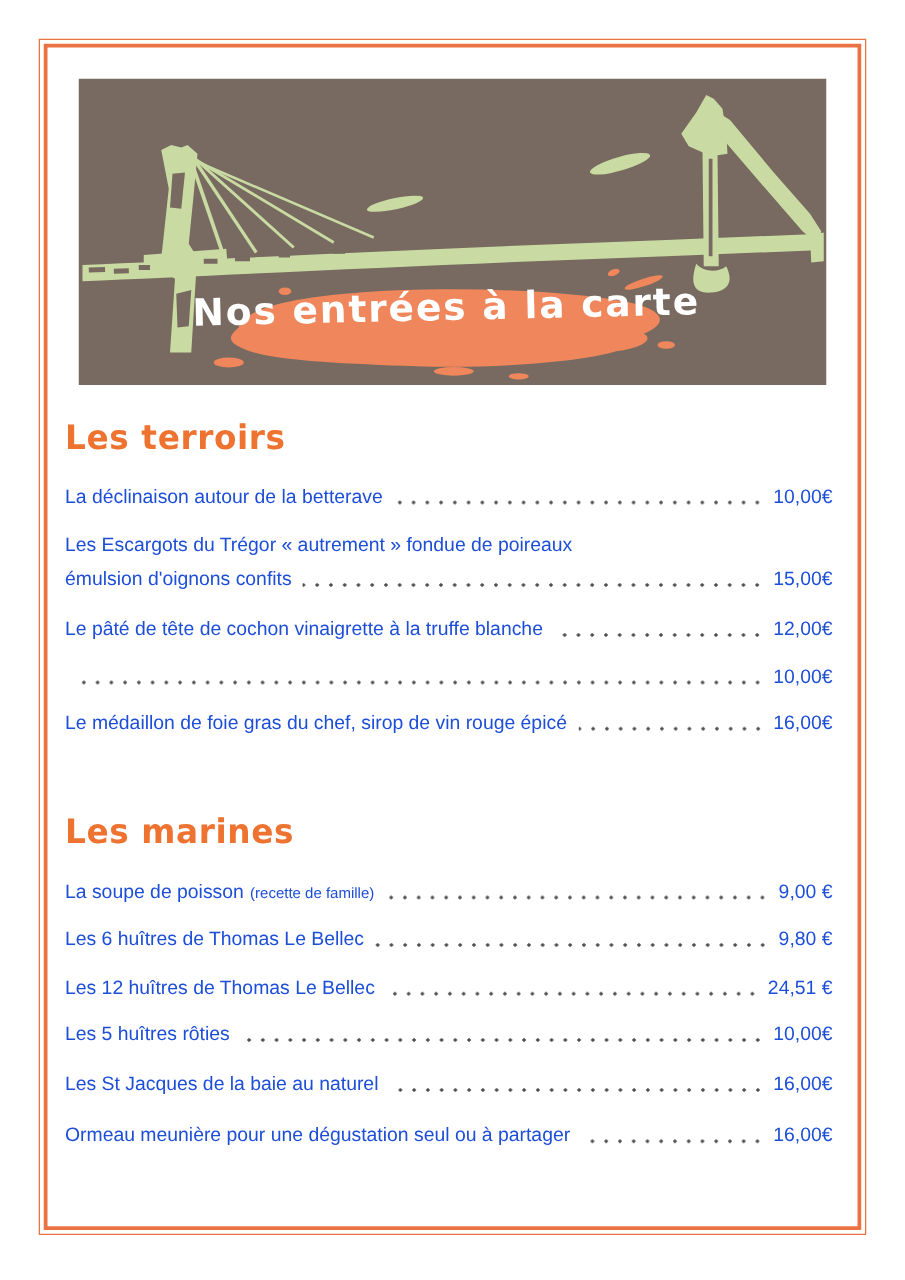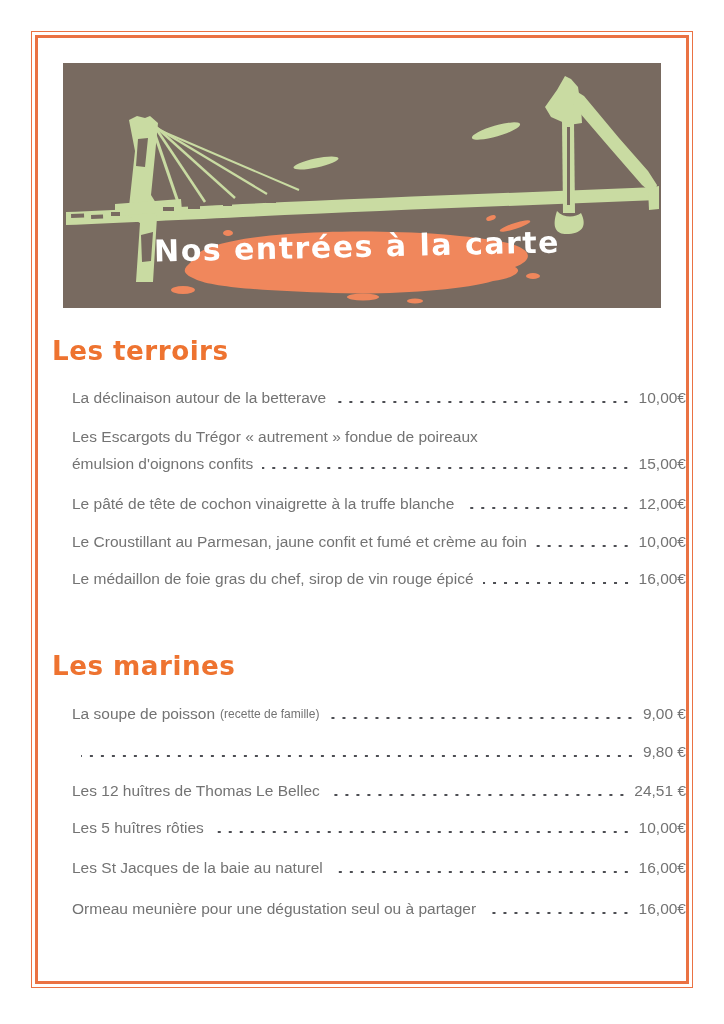"La déclinaison autour de la" .menu-row { color: #737373 -> #1d4ed8; margin-left: 20px -> none }
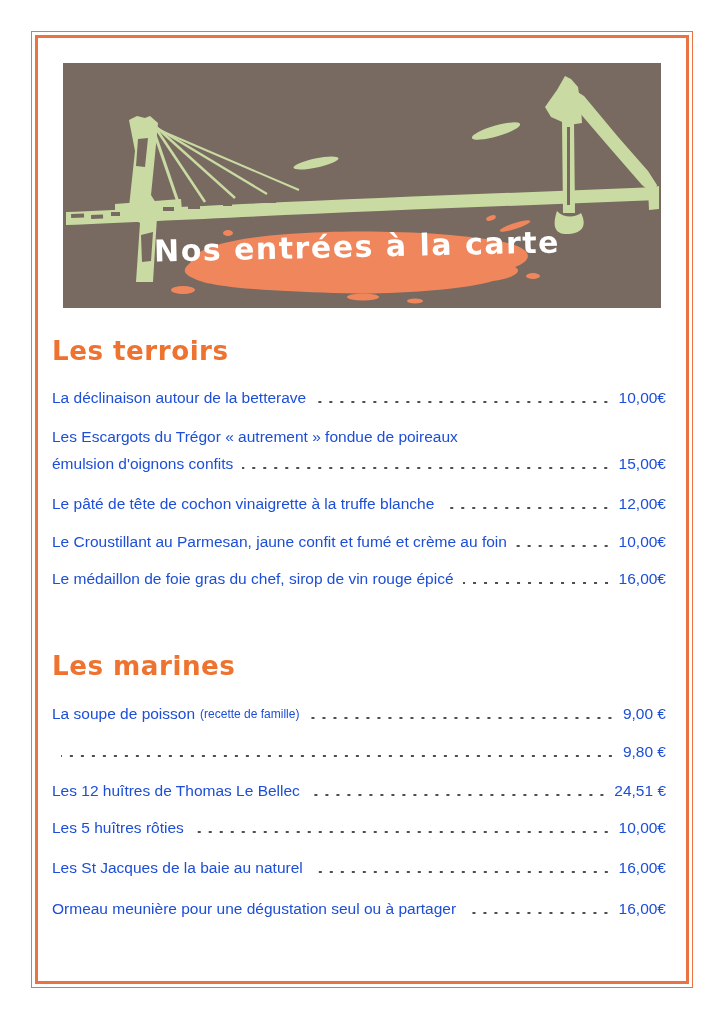"Le Croustillant au Parmesan, jaune" span.label { html: <span>Le Croustillant au Parmesan, jaune confit et fumé et crème au foin</span> -> none }
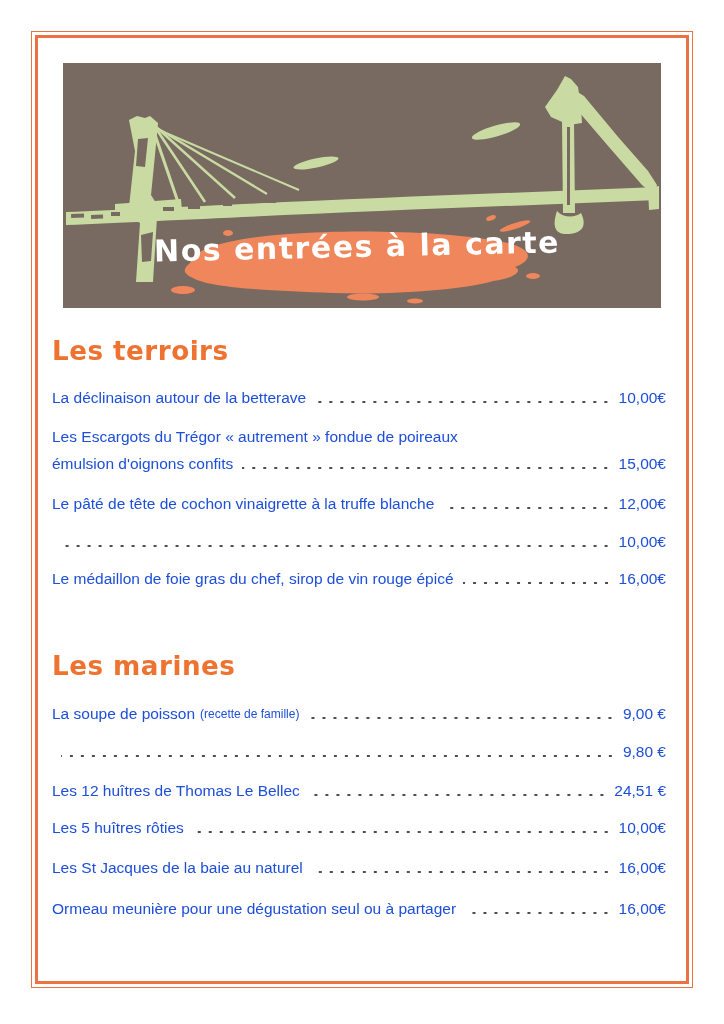"Les 6 huîtres de Thomas" span.label { html: none -> <span>Les 6 huîtres de Thomas Le Bellec</span> }
